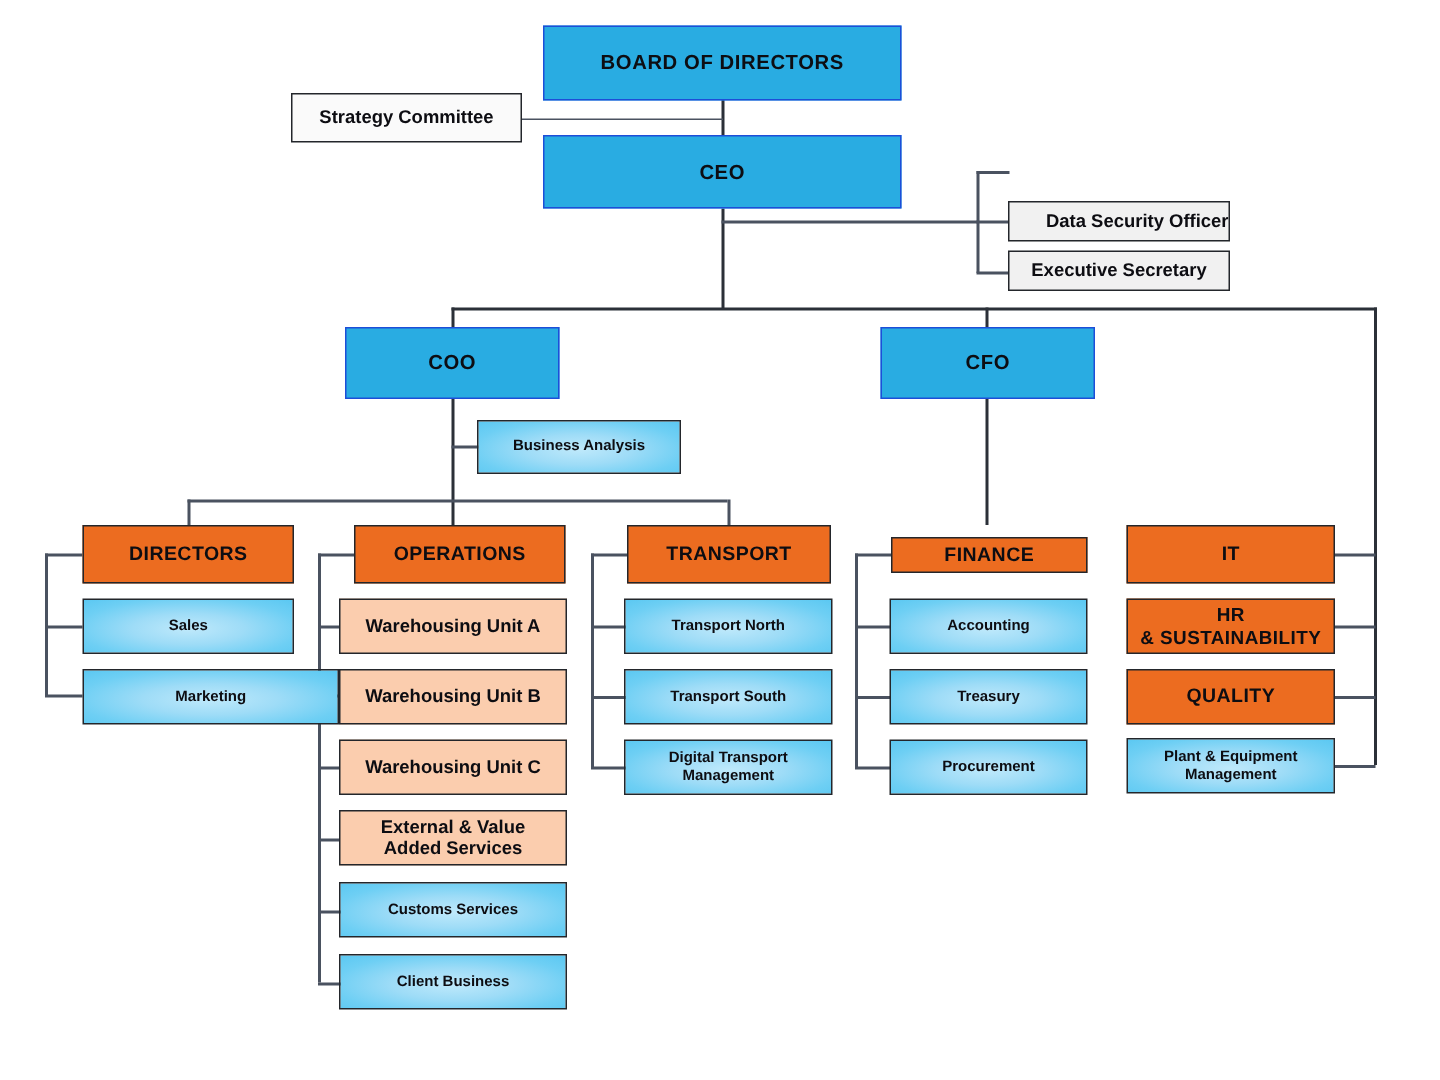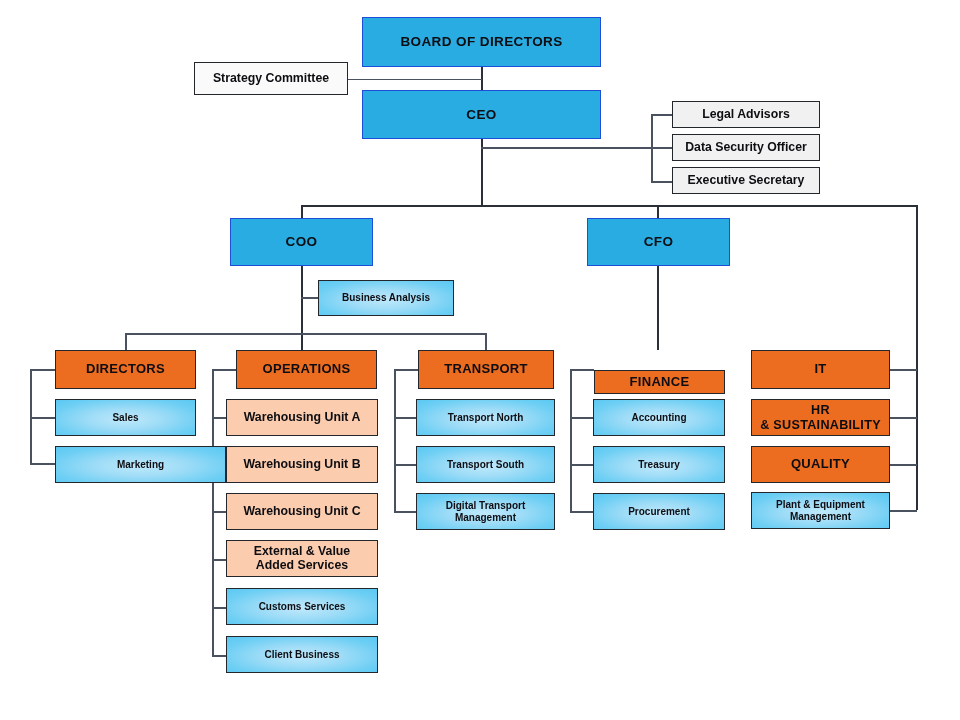"Legal Advisors" div.box { html: <div> <span>Legal Advisors</span> </div> -> none }
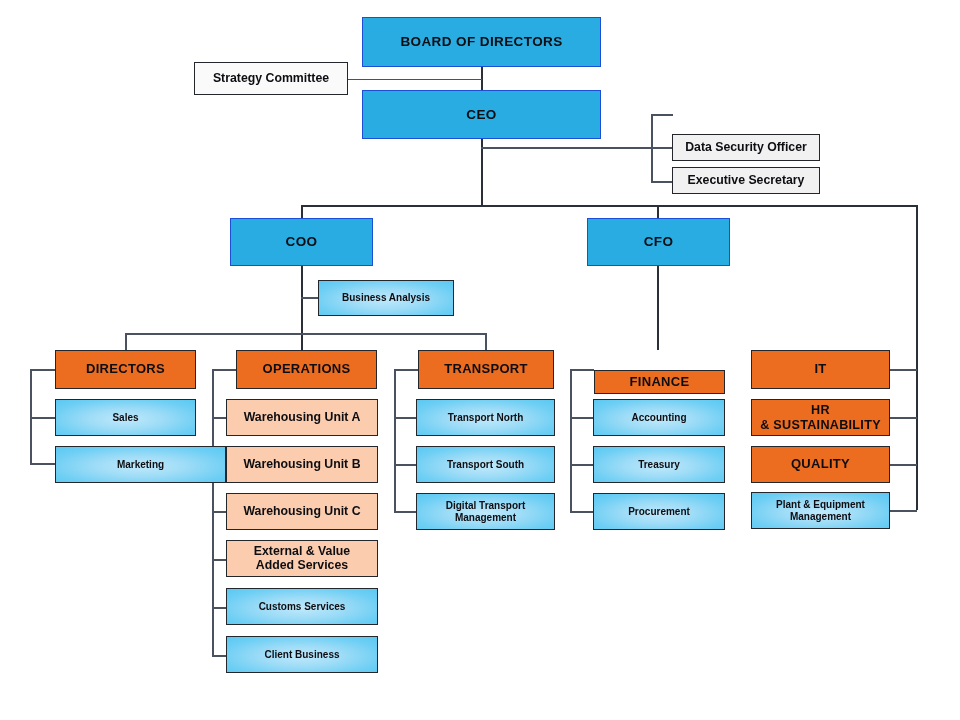"Data Security Officer" div.box { justify-content: none -> flex-end }
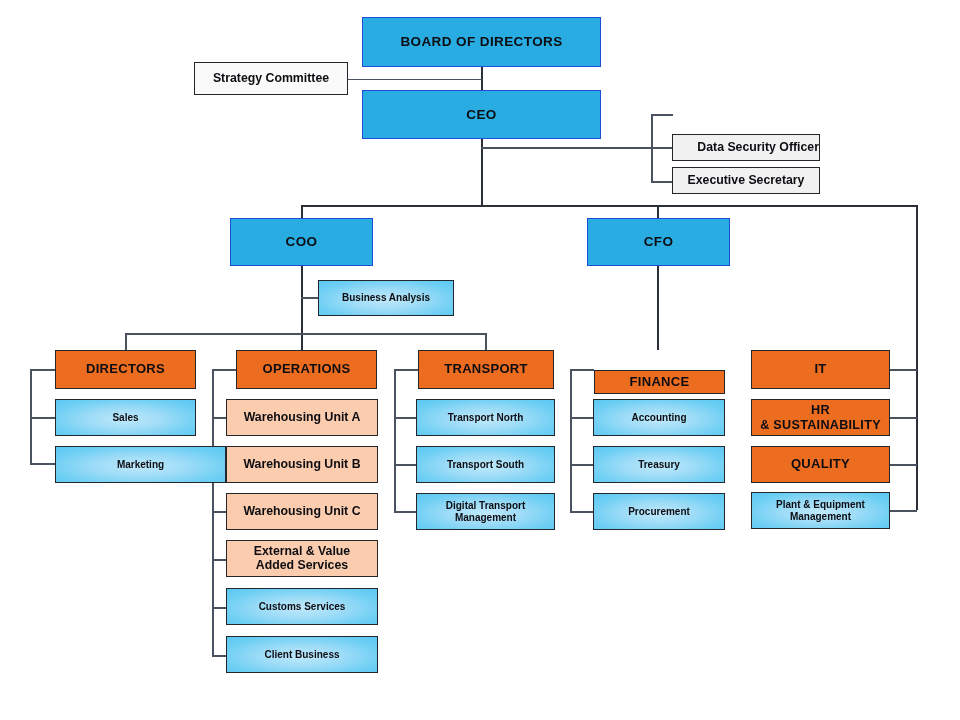"FINANCE" div.box { top: 370px -> 358px }
